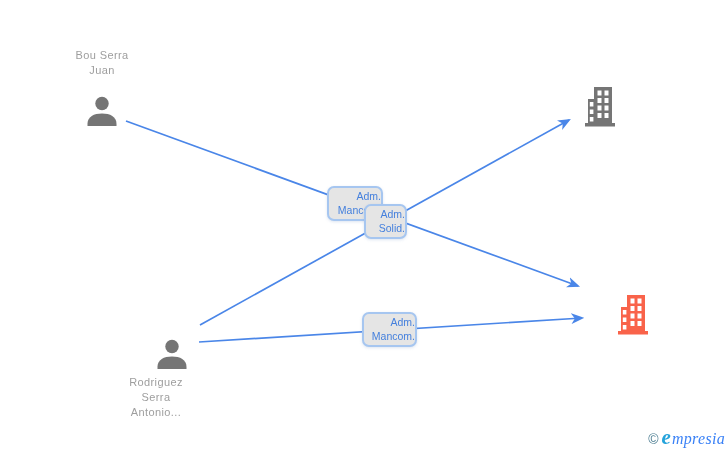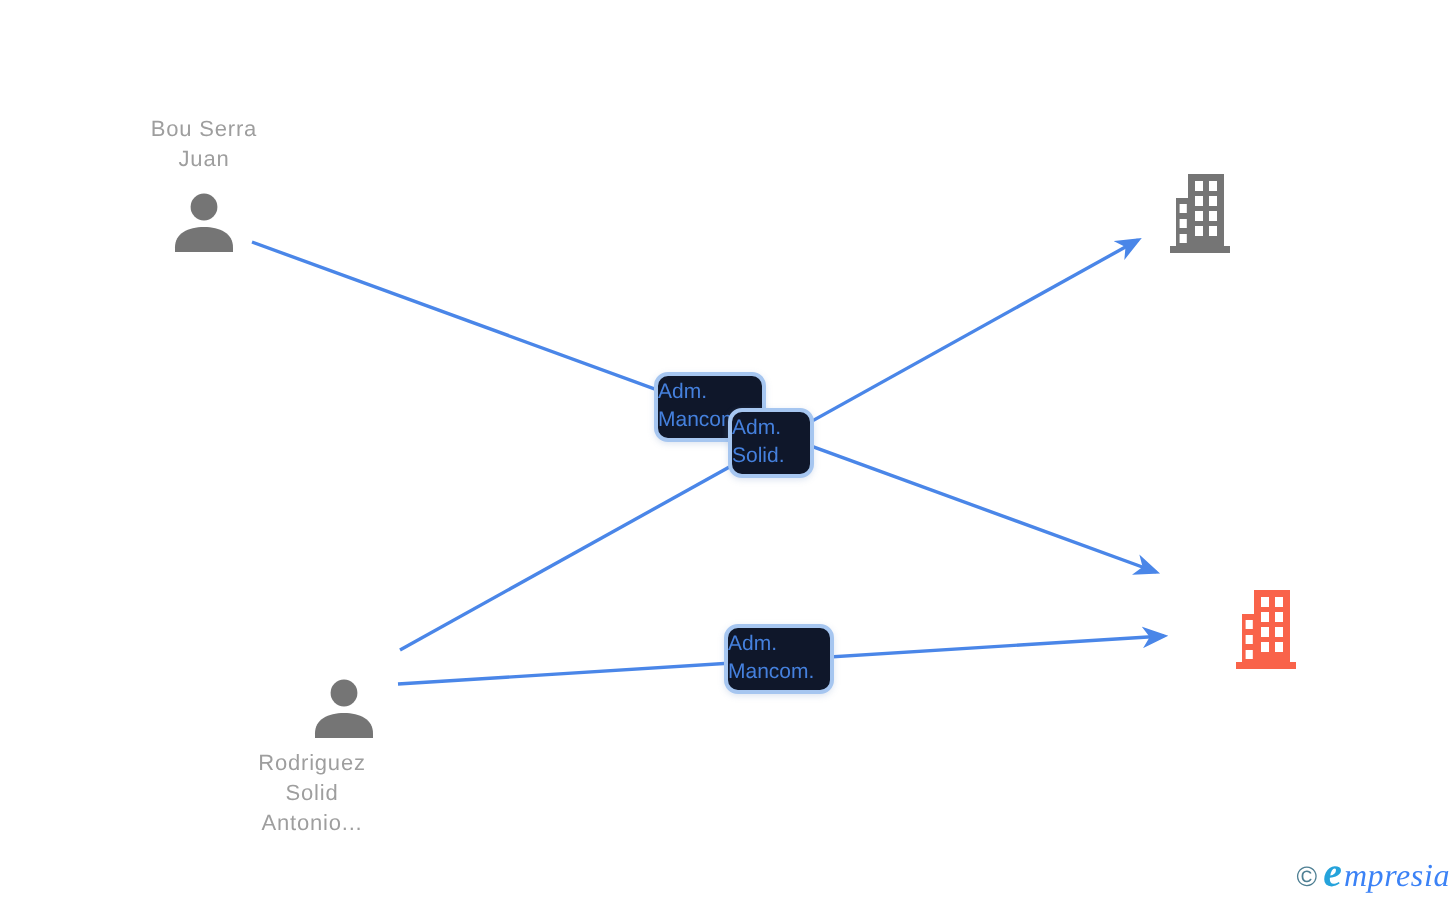"Bou Serra" div.node-label { bottom: 362px -> 372px }
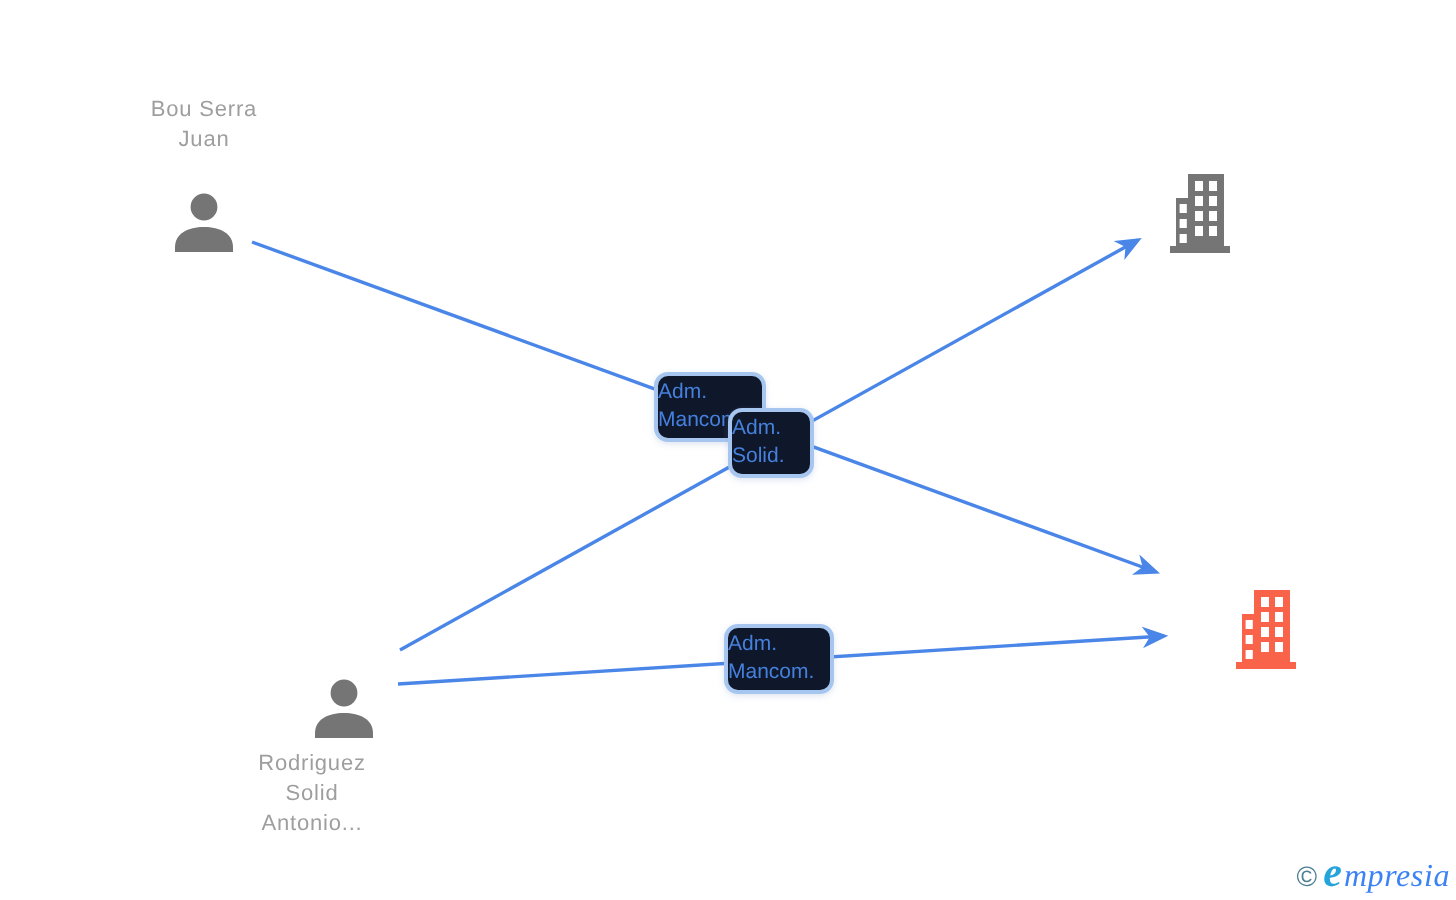"Adm." .edge-label { background: #0f172a -> #e5e5e5; text-align: left -> right }
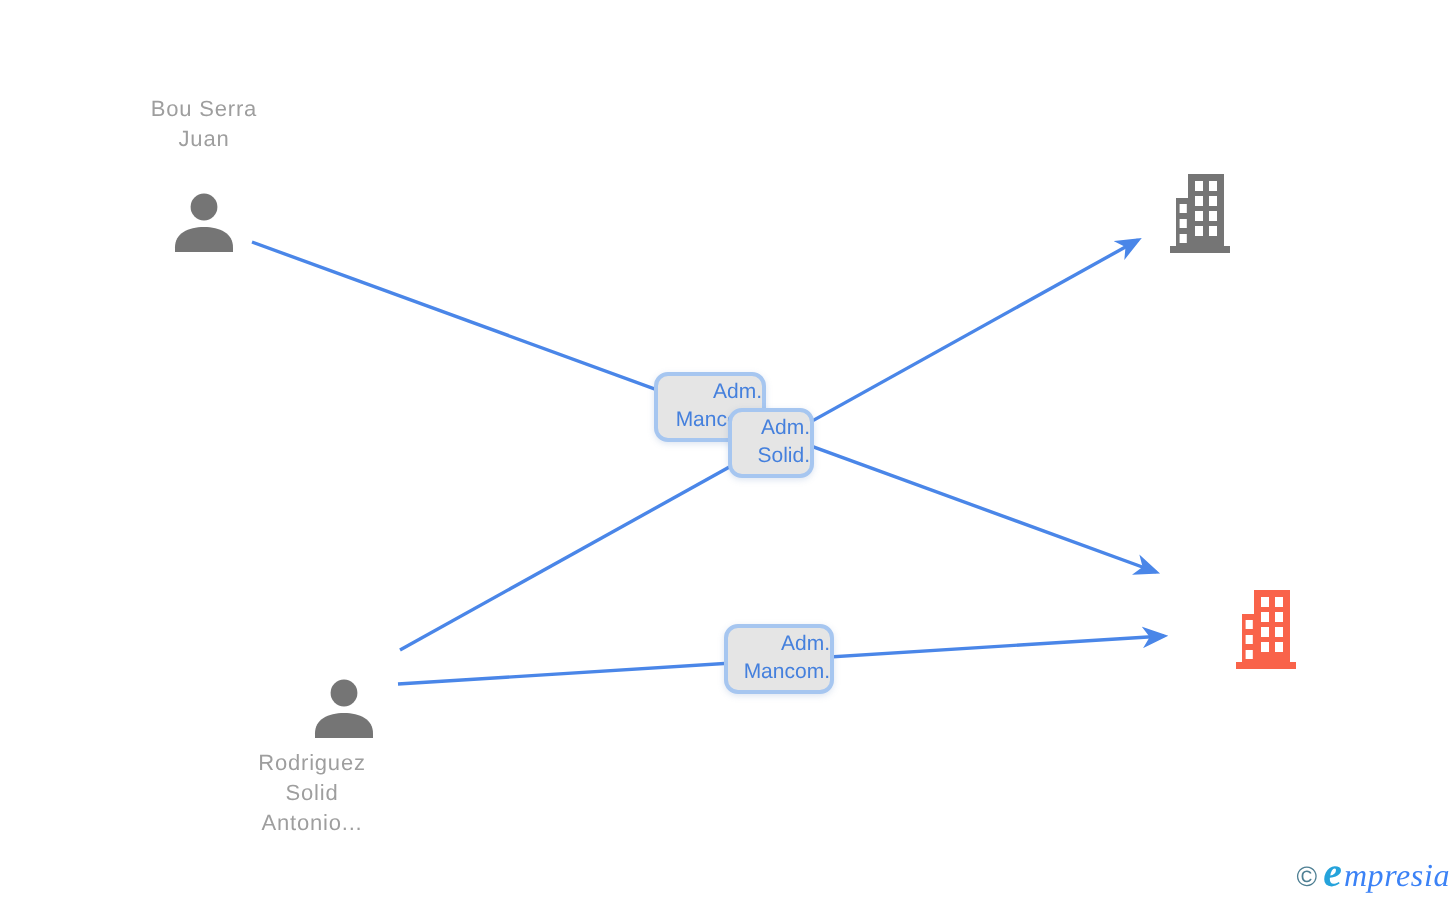"Solid" div { text: Solid -> Serra }
